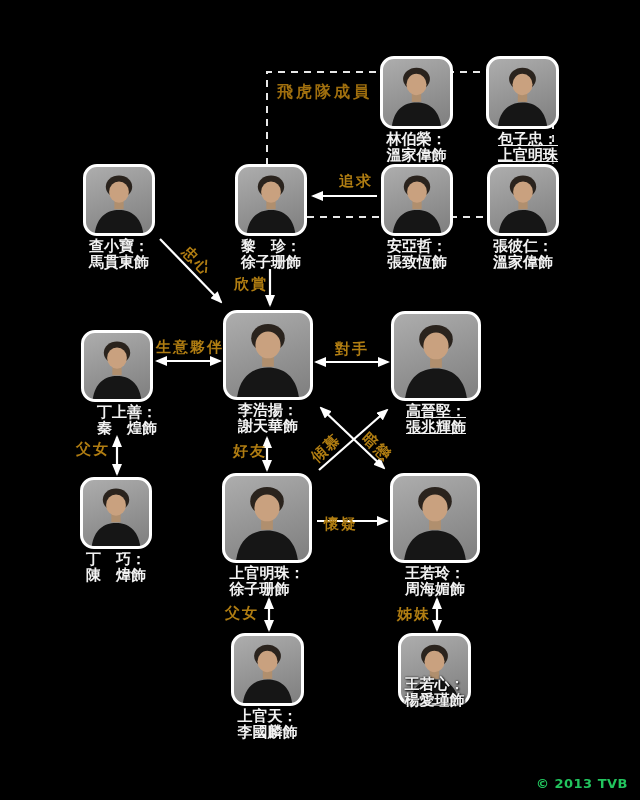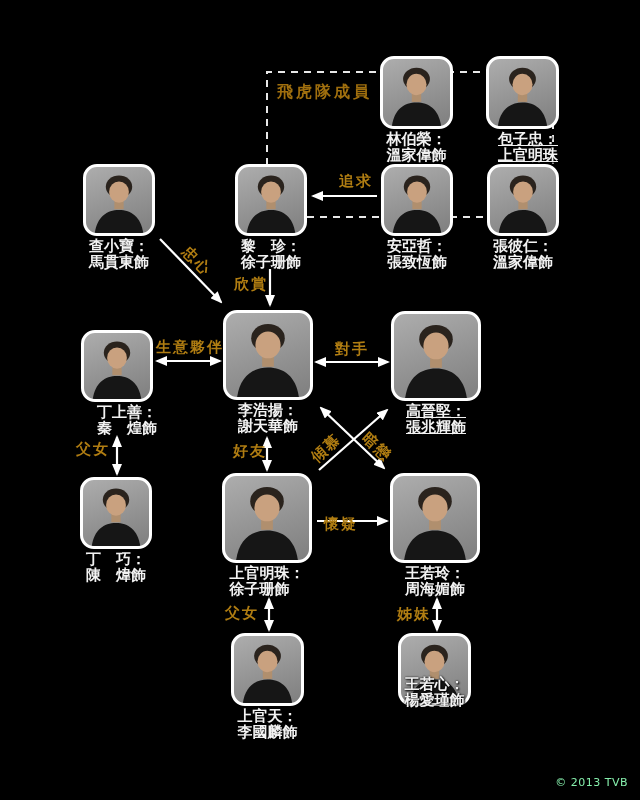"© 2013 TVB" .footer { color: #86efac -> #22c55e; font-size: 11px -> 13px; font-weight: 400 -> 700 }
